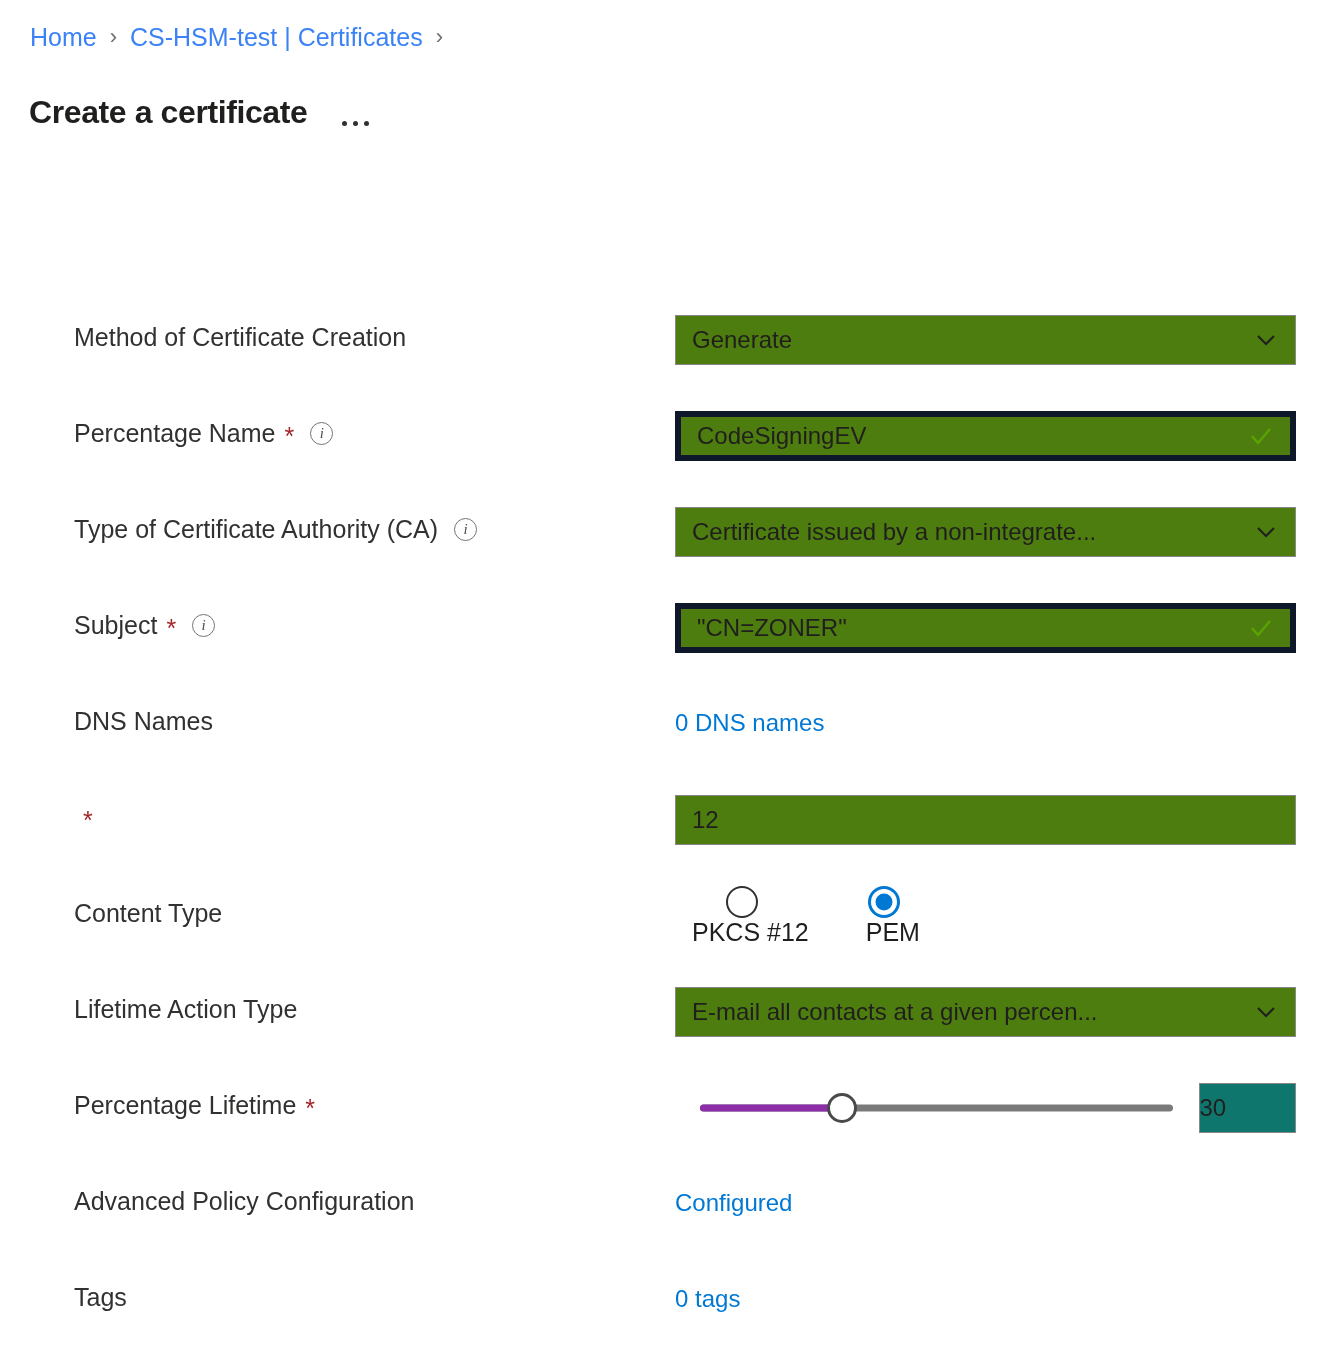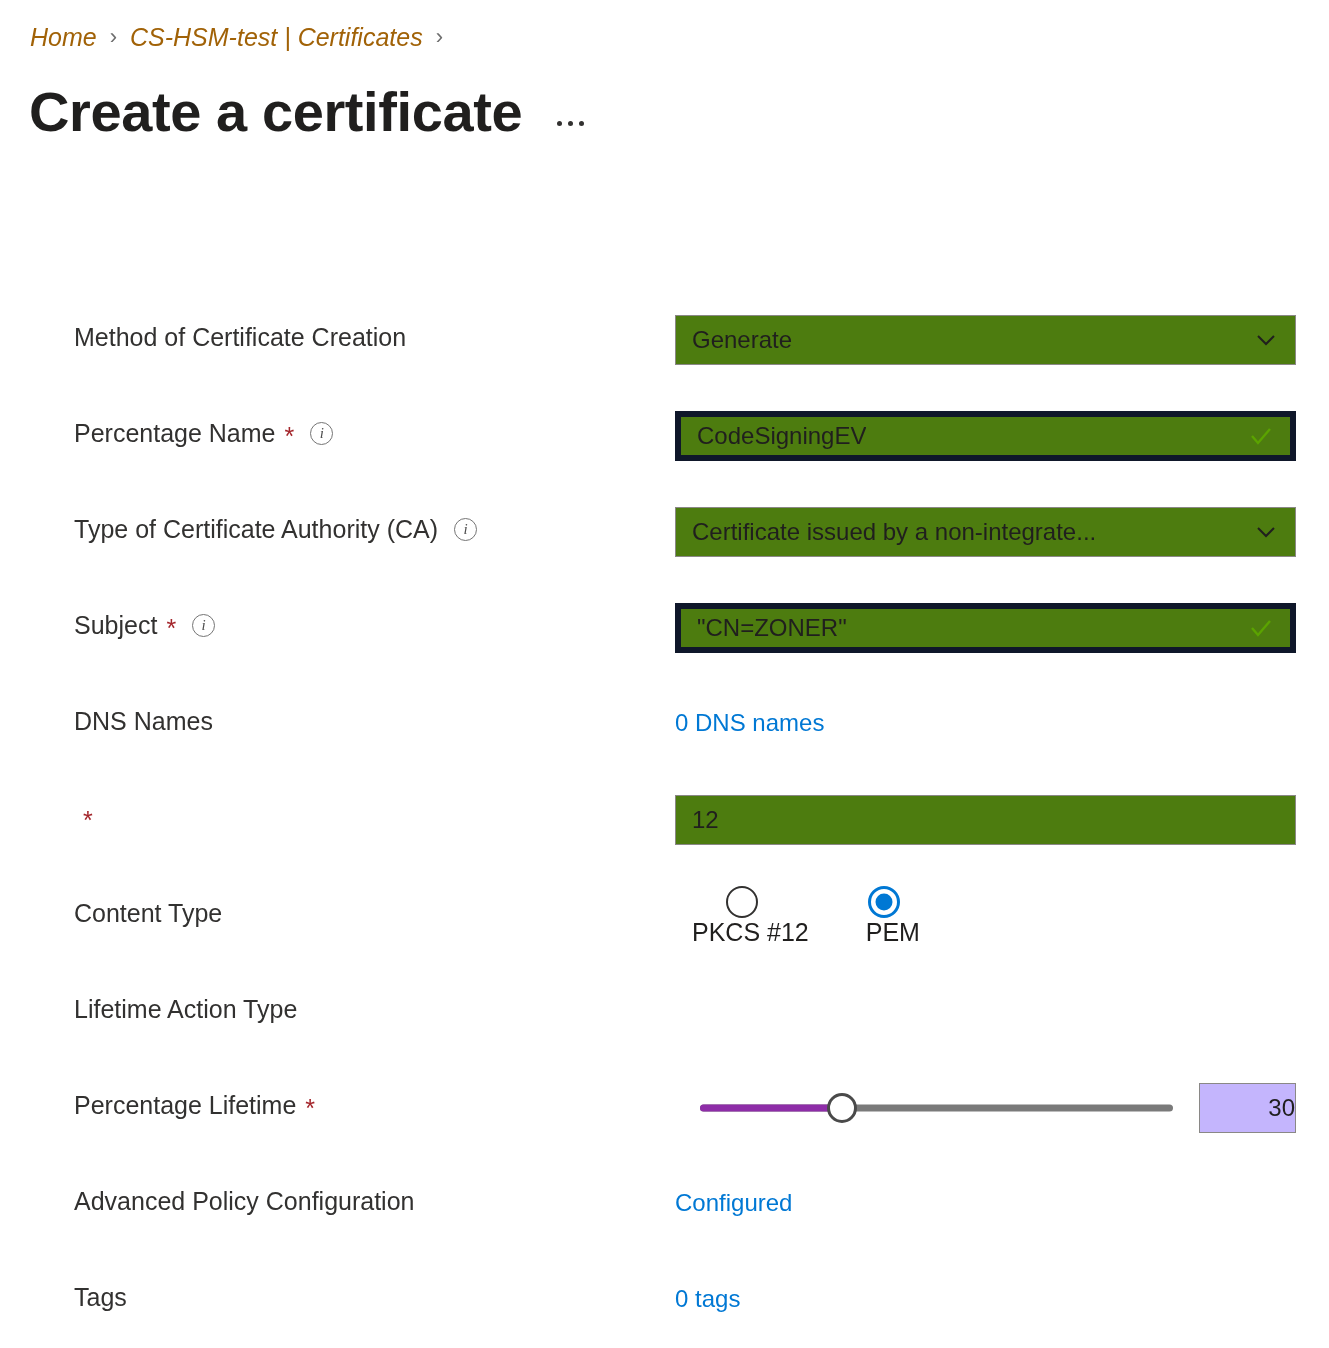"Home" .crumb-link { color: #a16207 -> #3b82f6; font-style: italic -> none }
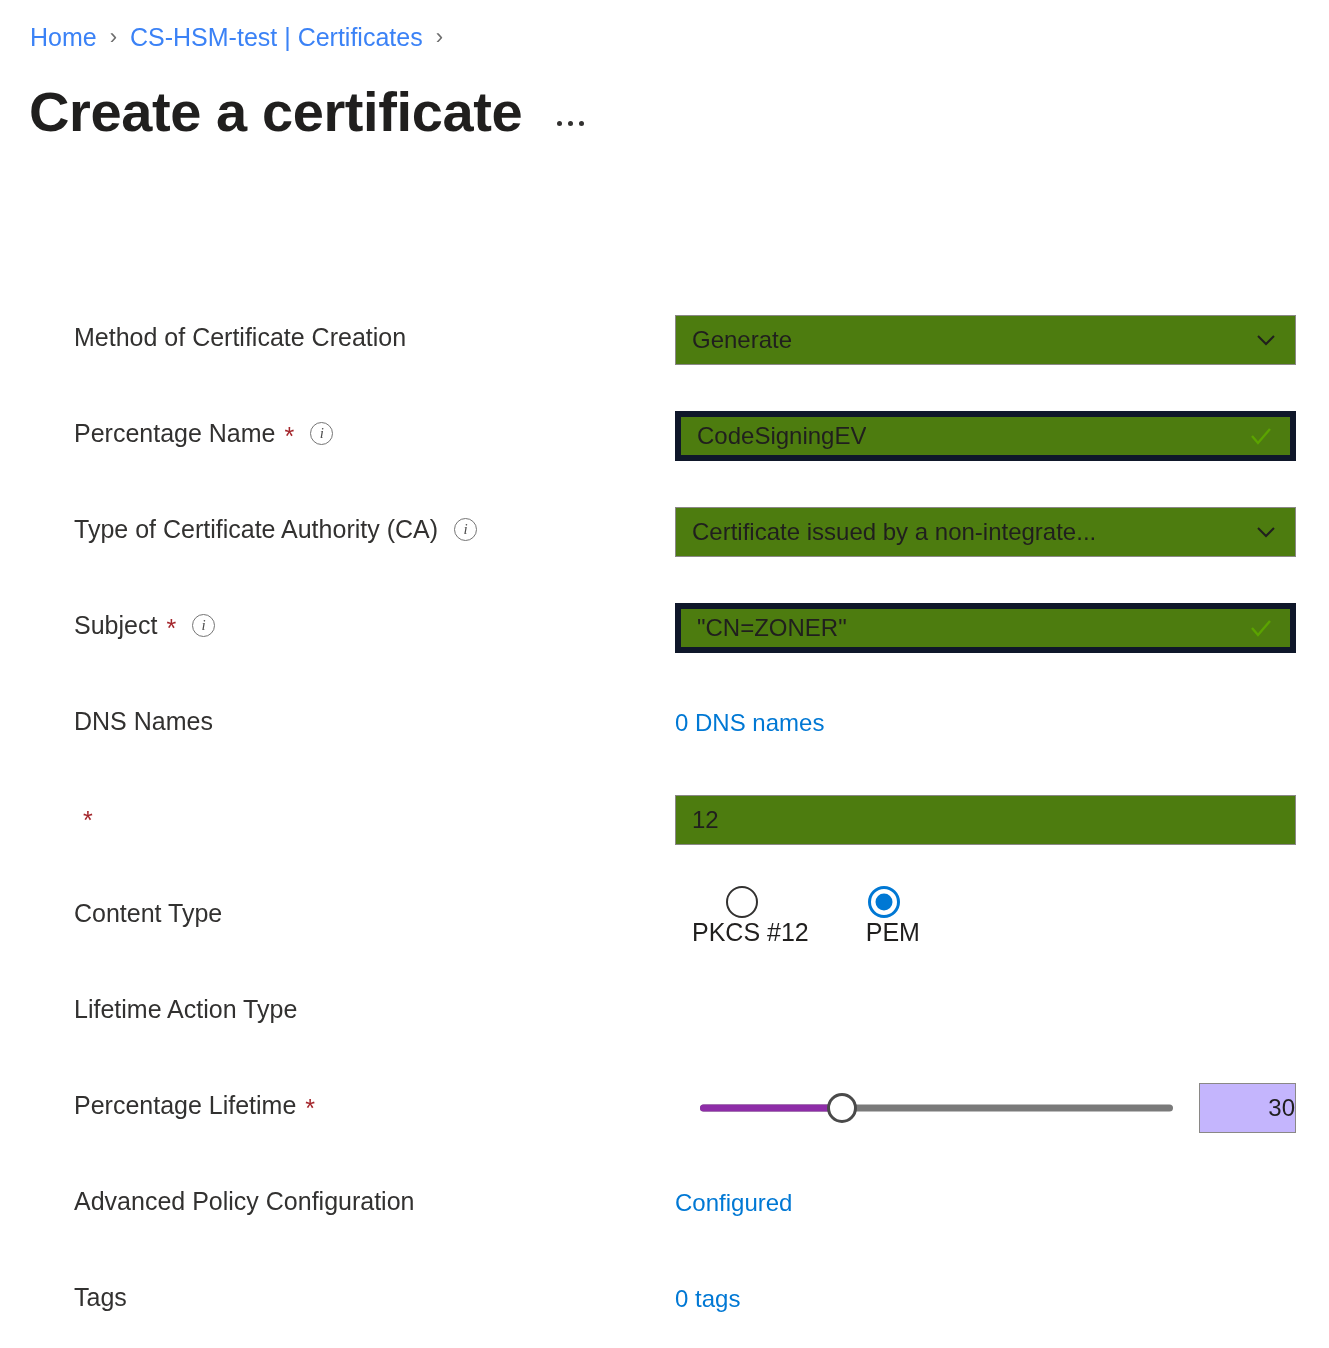"Create a certificate" .page-title { font-size: 56px -> 32px }
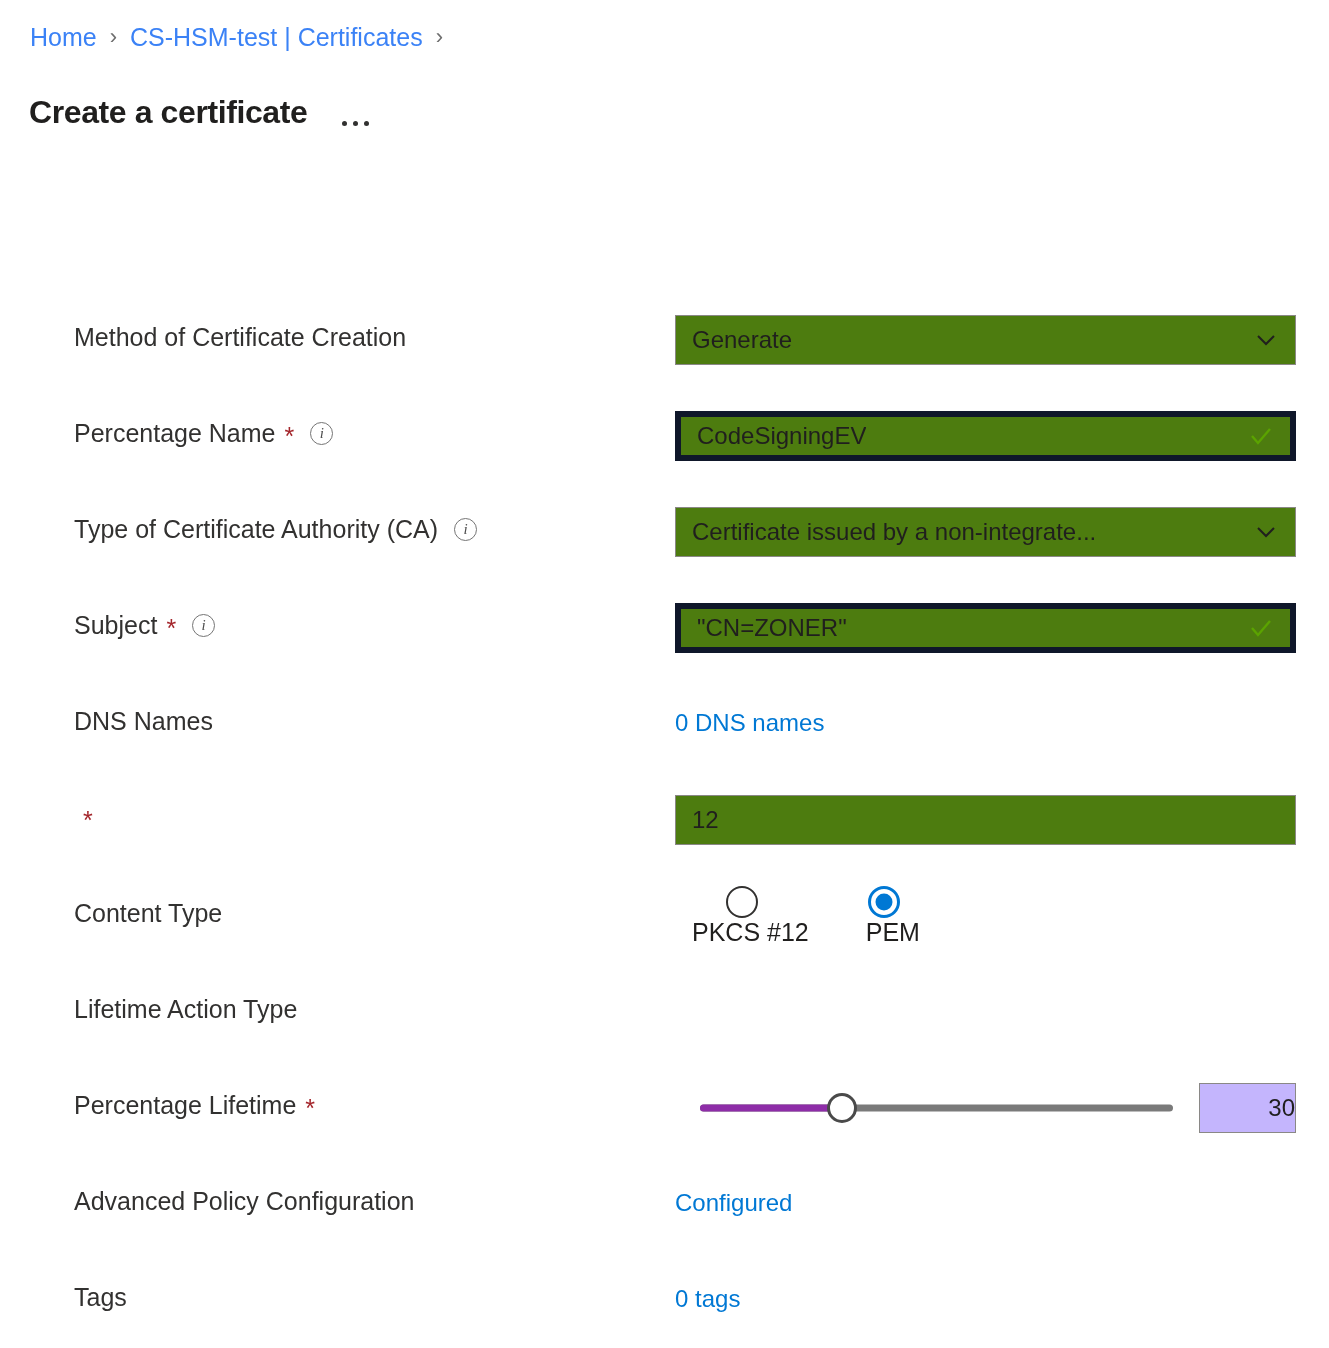"E-mail all contacts at a" div.control { html: none -> <div> <div> <span>E-mail all contacts at a given percen...</span> <span> <svg> <path></path> </svg> </span> </div> </div> }
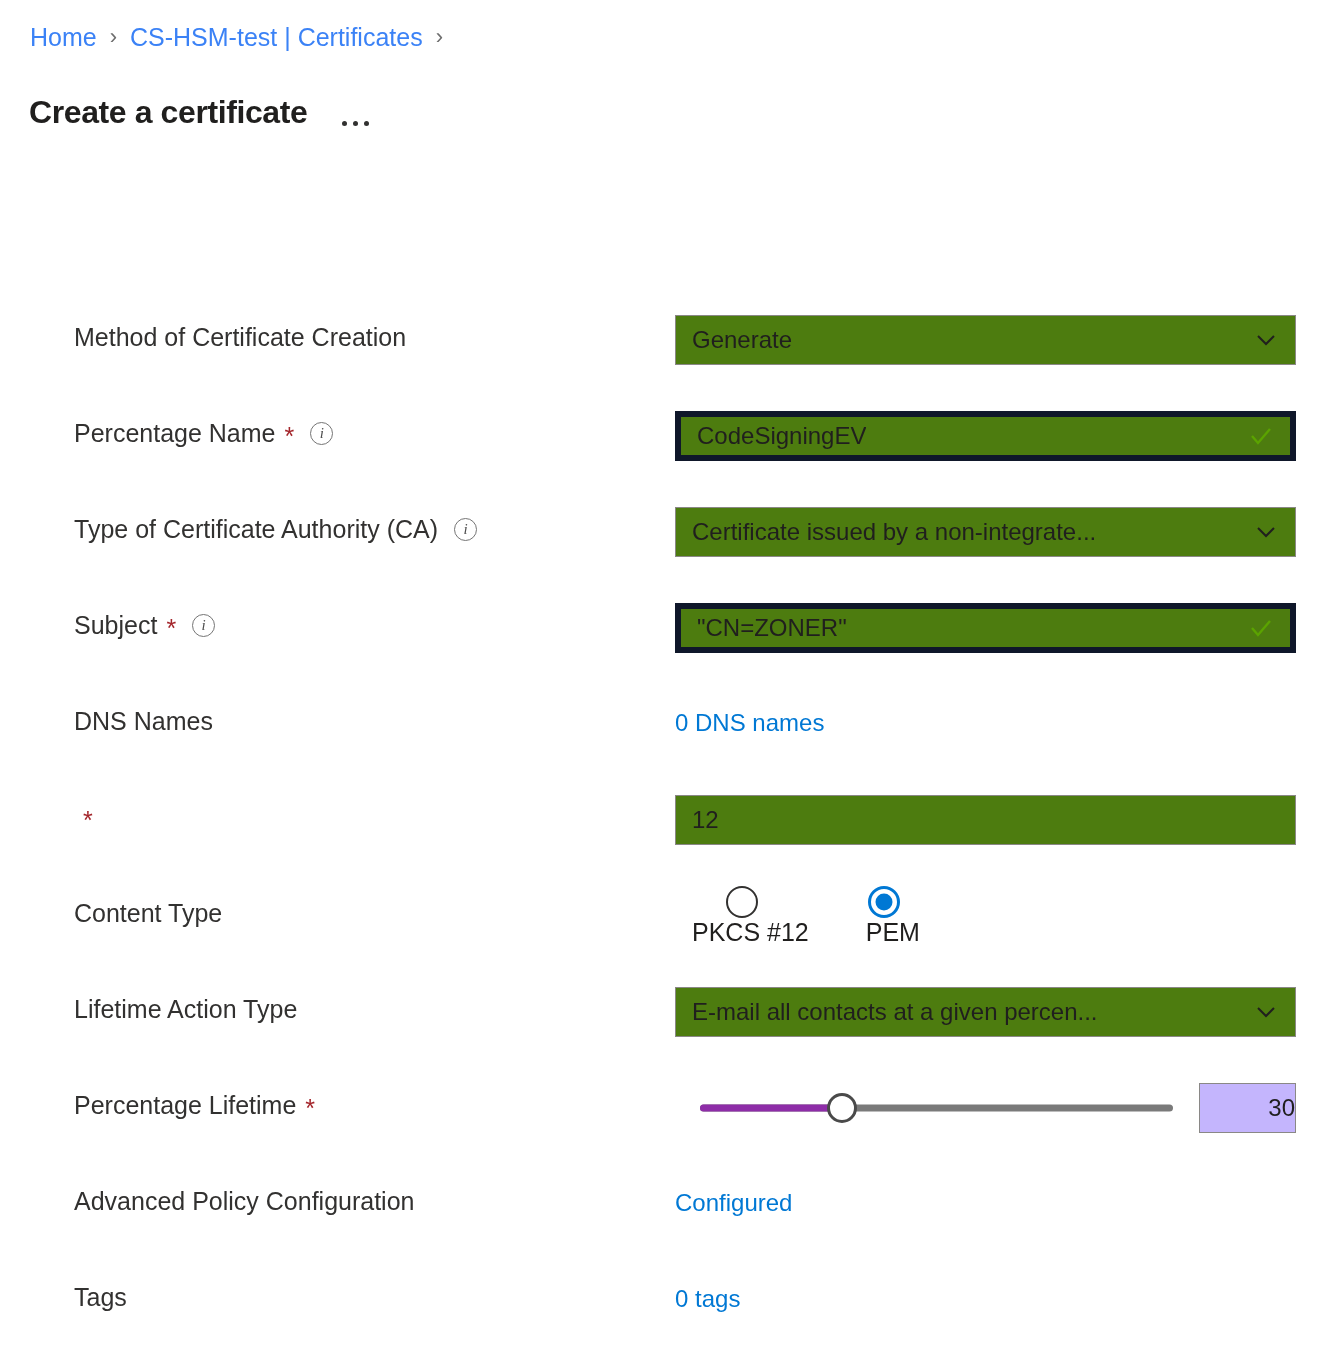"30" .slider-box { background: #c4b5fd -> #0f766e; justify-content: flex-end -> flex-start }
